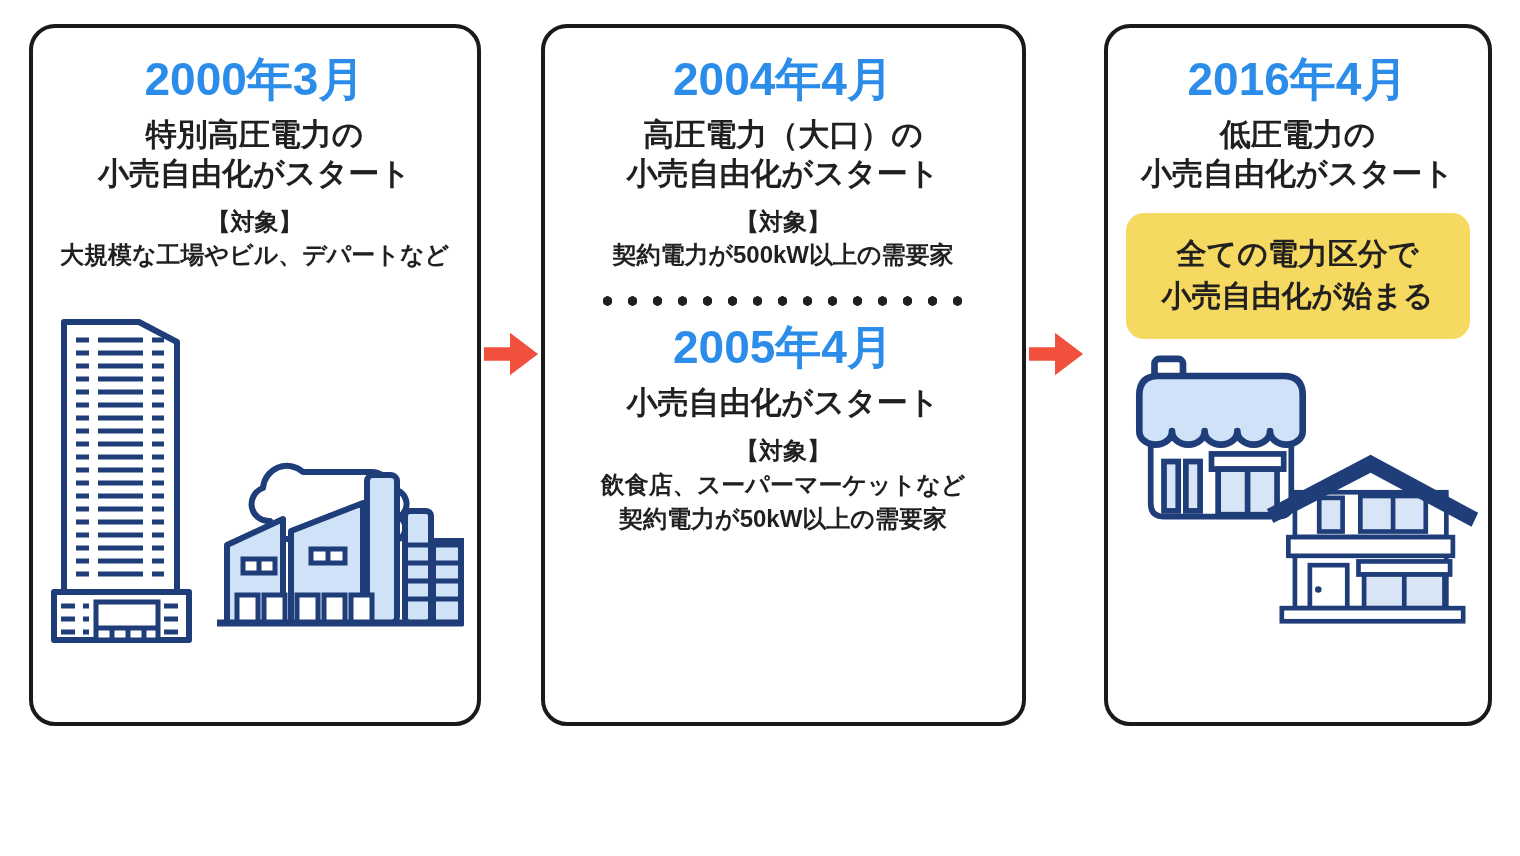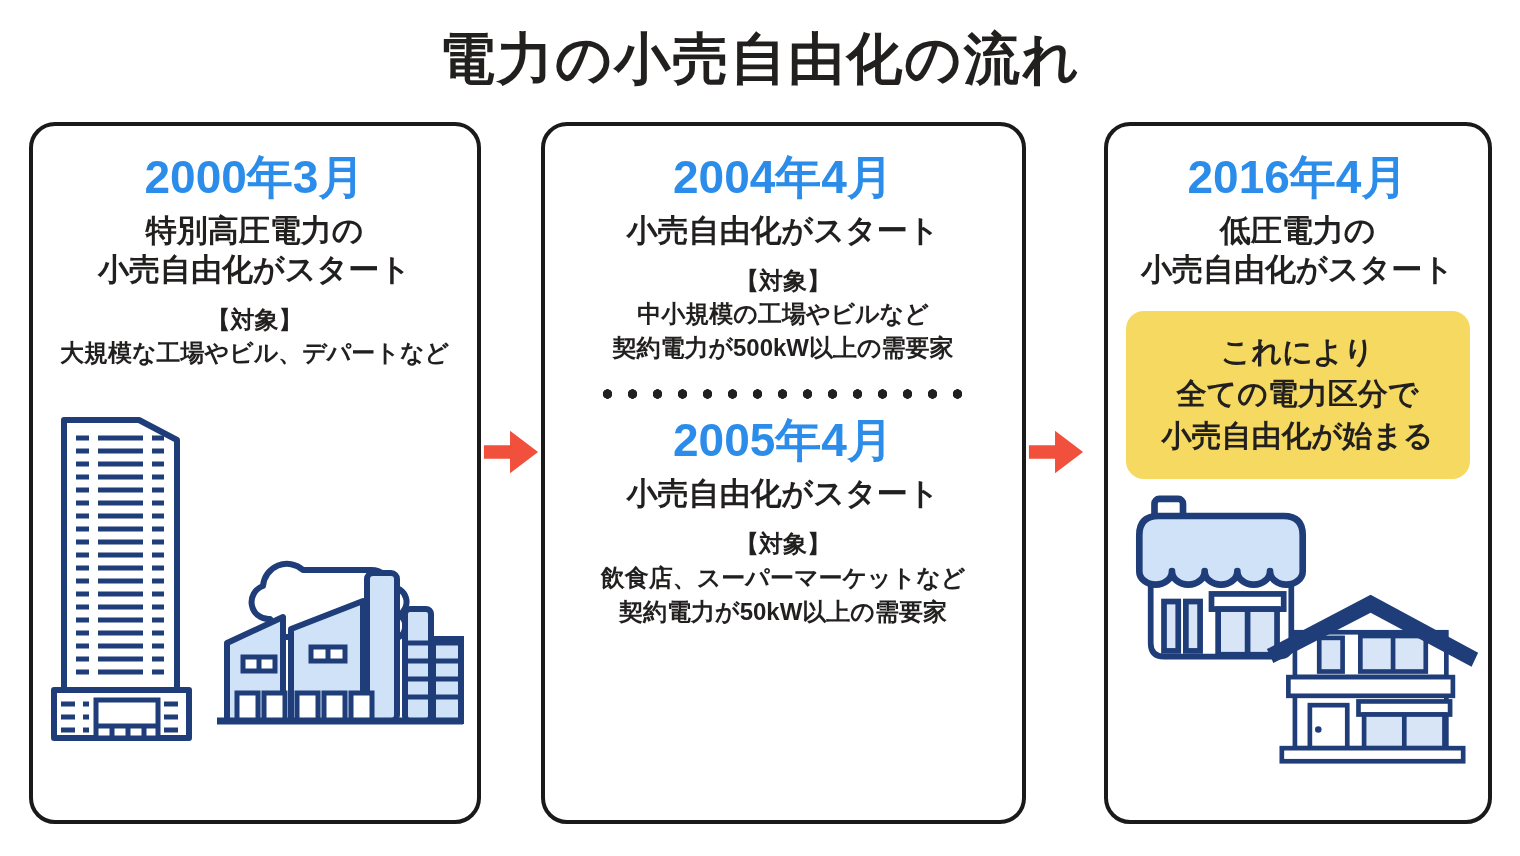"電力の小売自由化の流れ" h1.page-title { html: <h1>電力の小売自由化の流れ</h1> -> none }
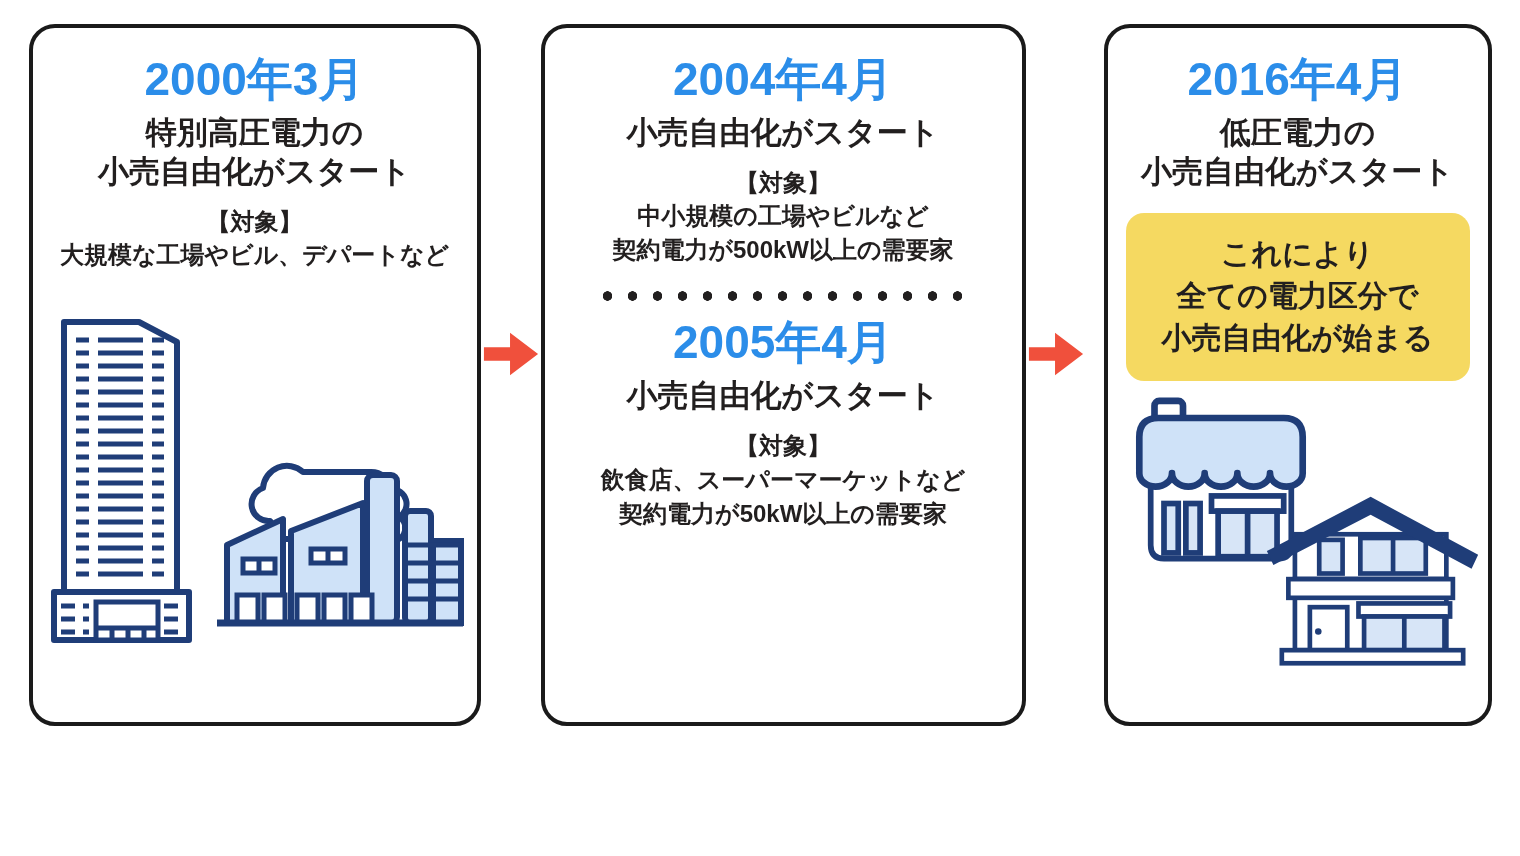"特別高圧電力の" .heading { font-family: Liberation Mono, monospace -> none }
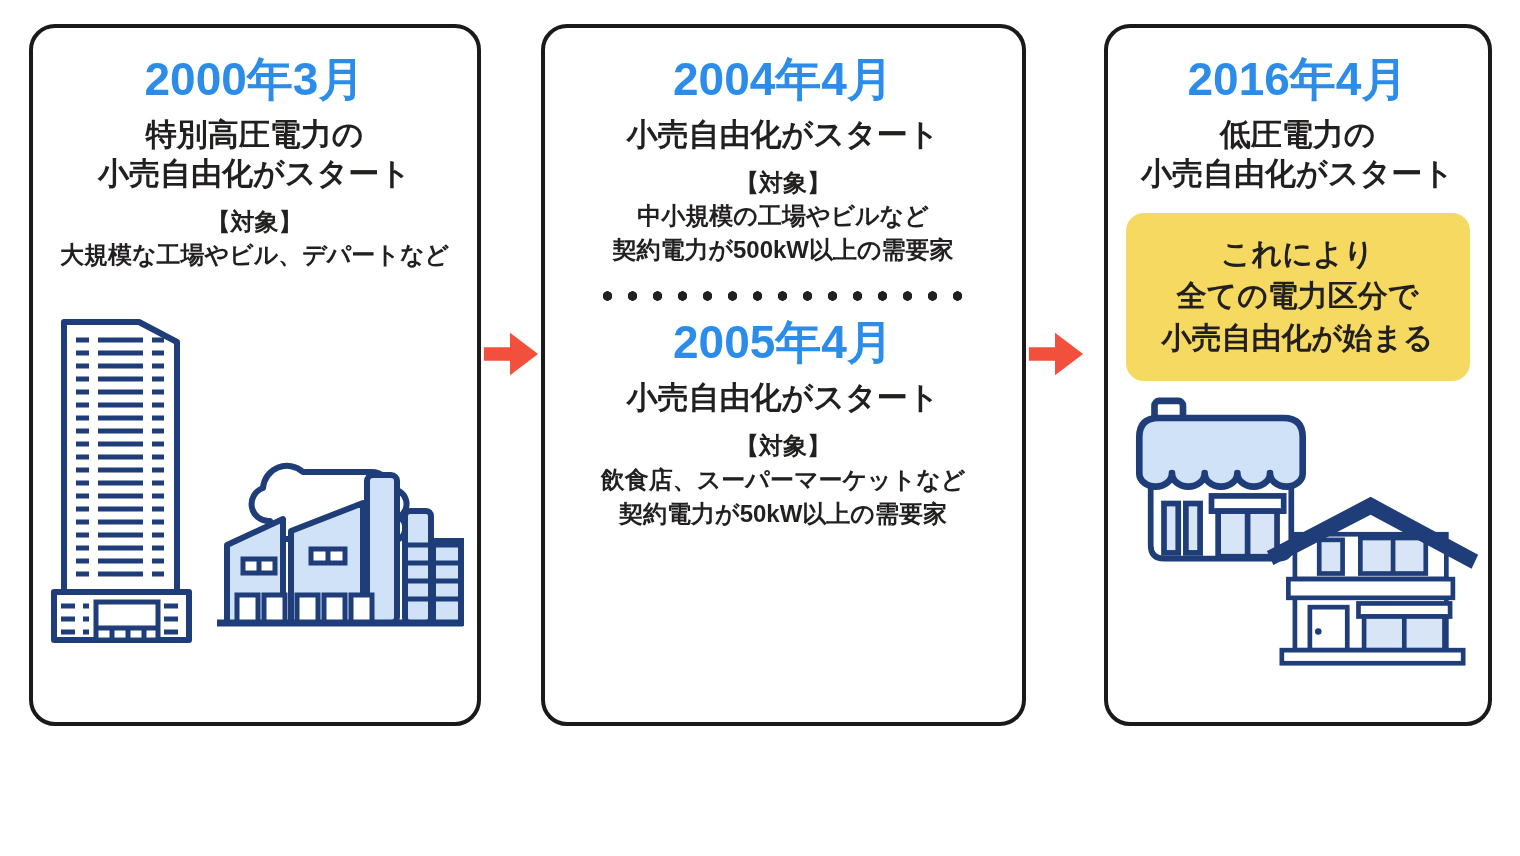"高圧電力（大口）の" div { html: none -> <div>高圧電力（大口）の</div> }
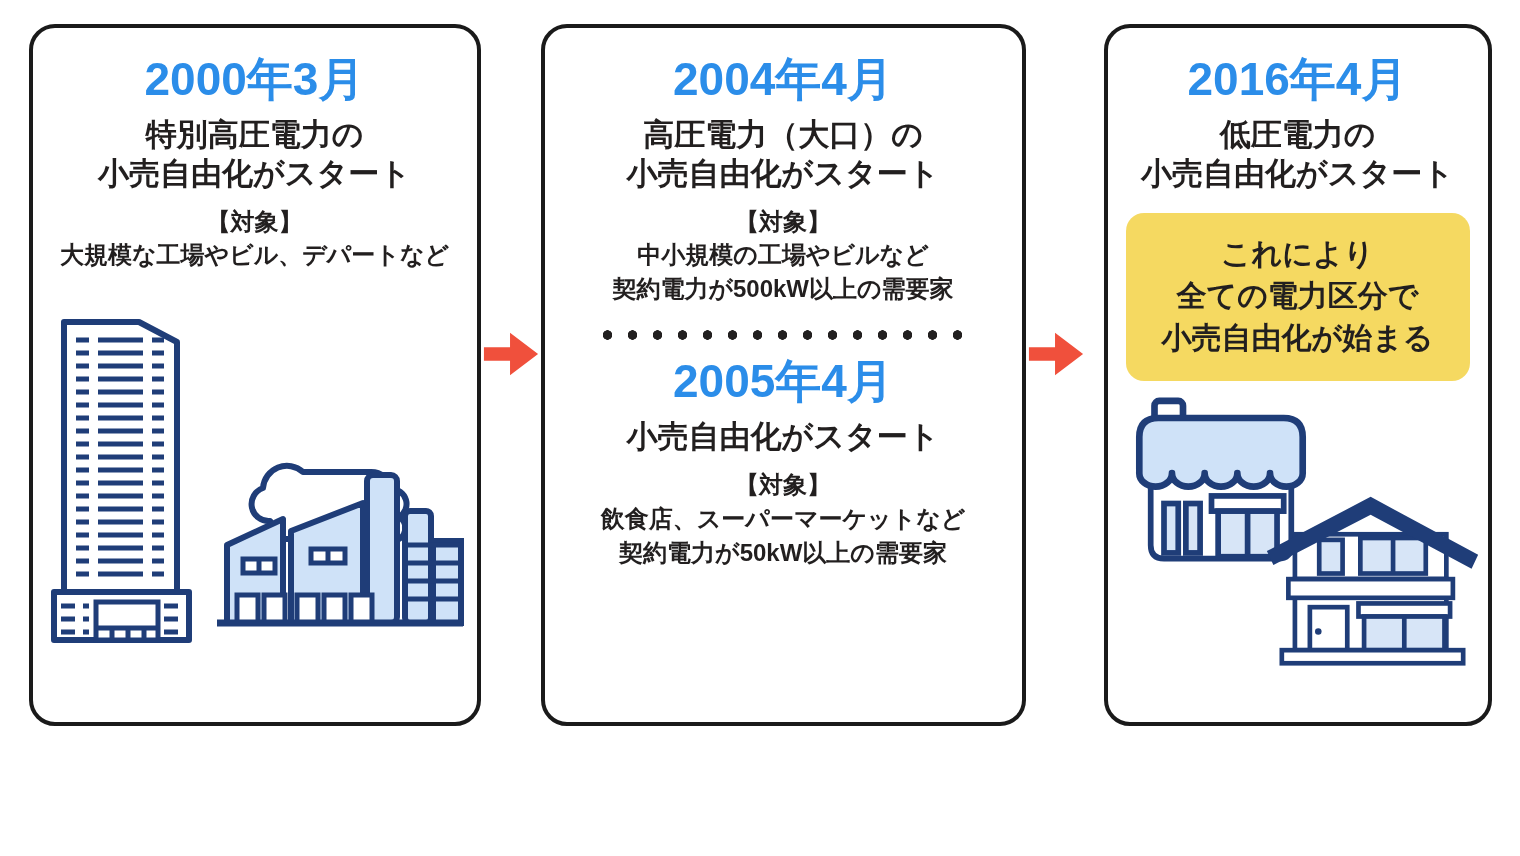"中小規模の工場やビルなど" div.target-line { html: <div>中小規模の工場やビルなど</div> -> none }
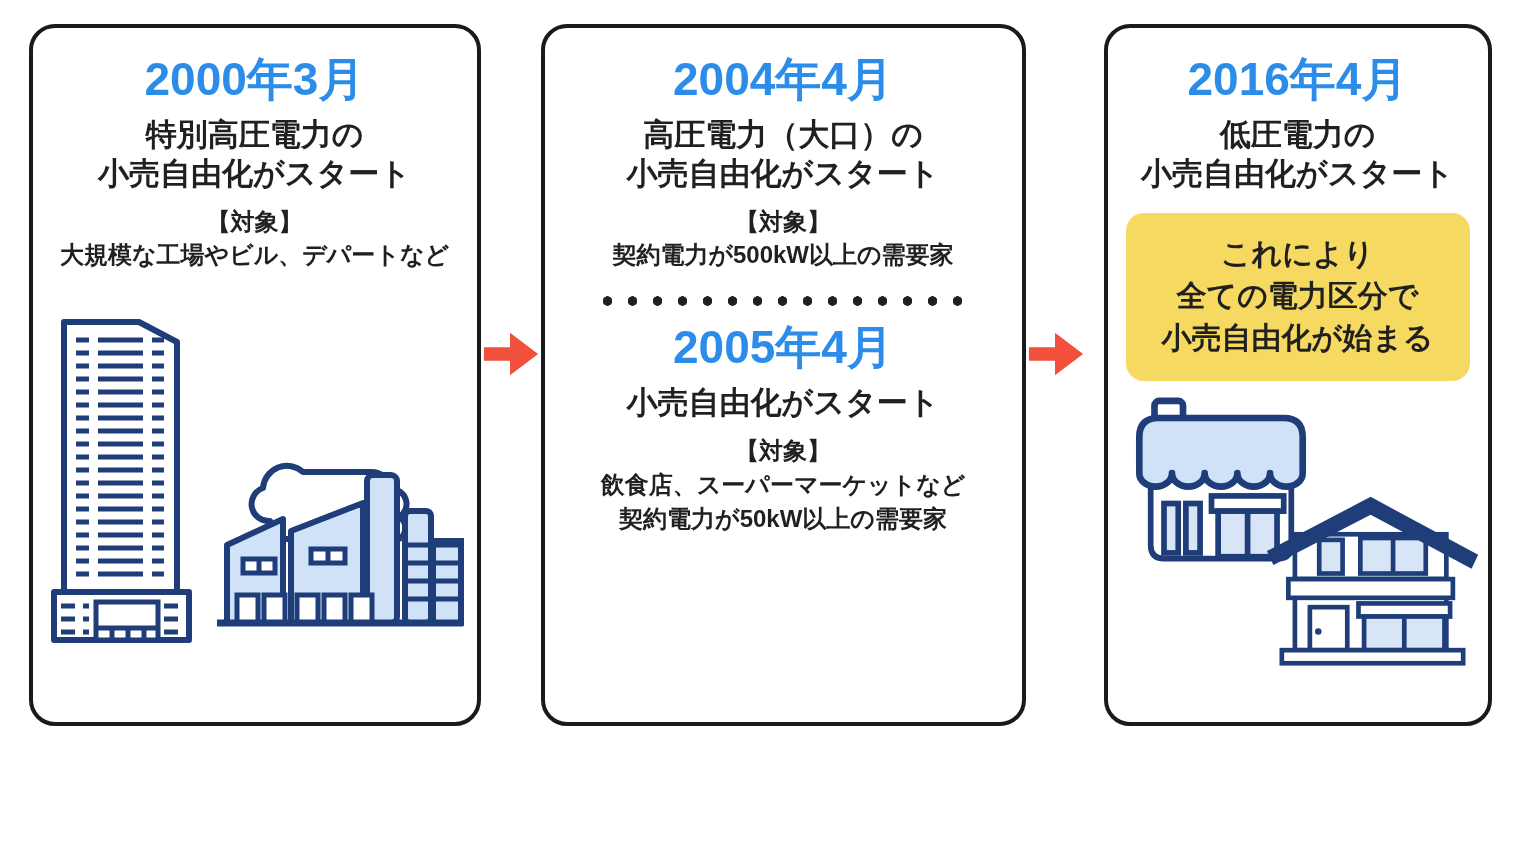"これにより" div.note-line { html: <div>これにより</div> -> none }
